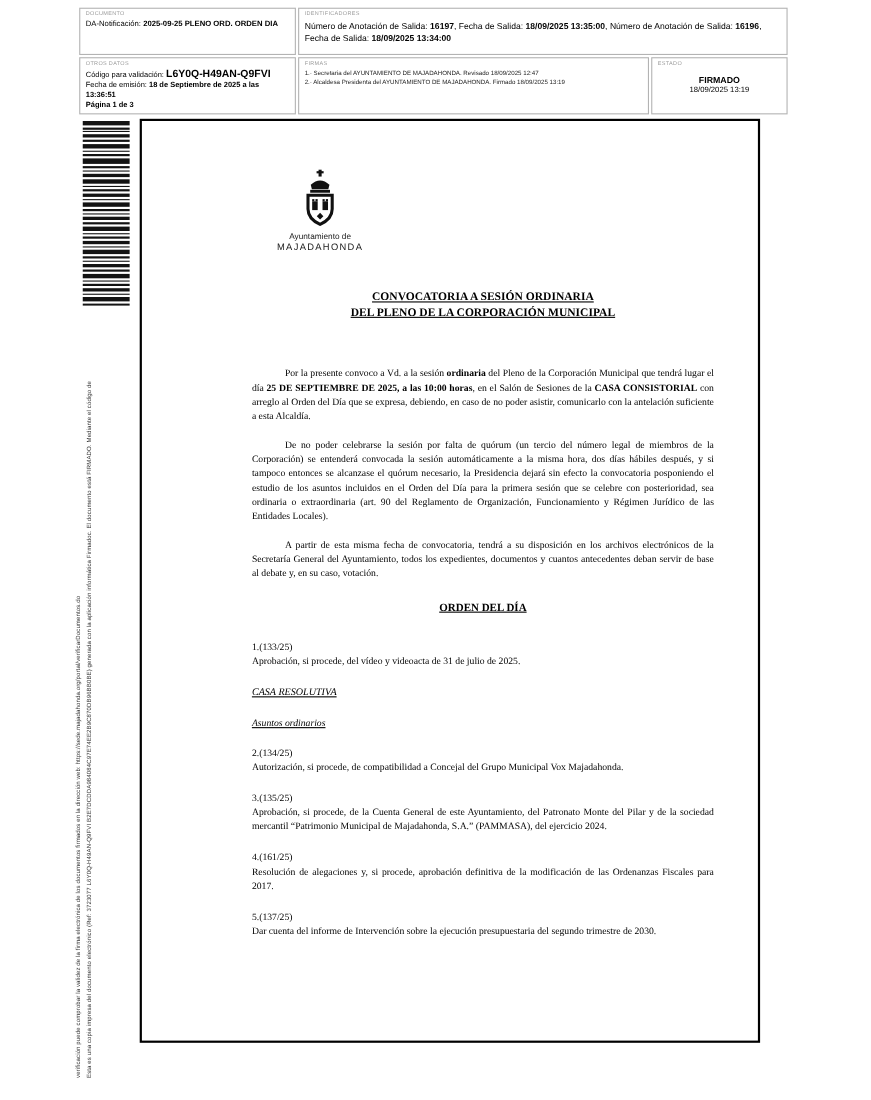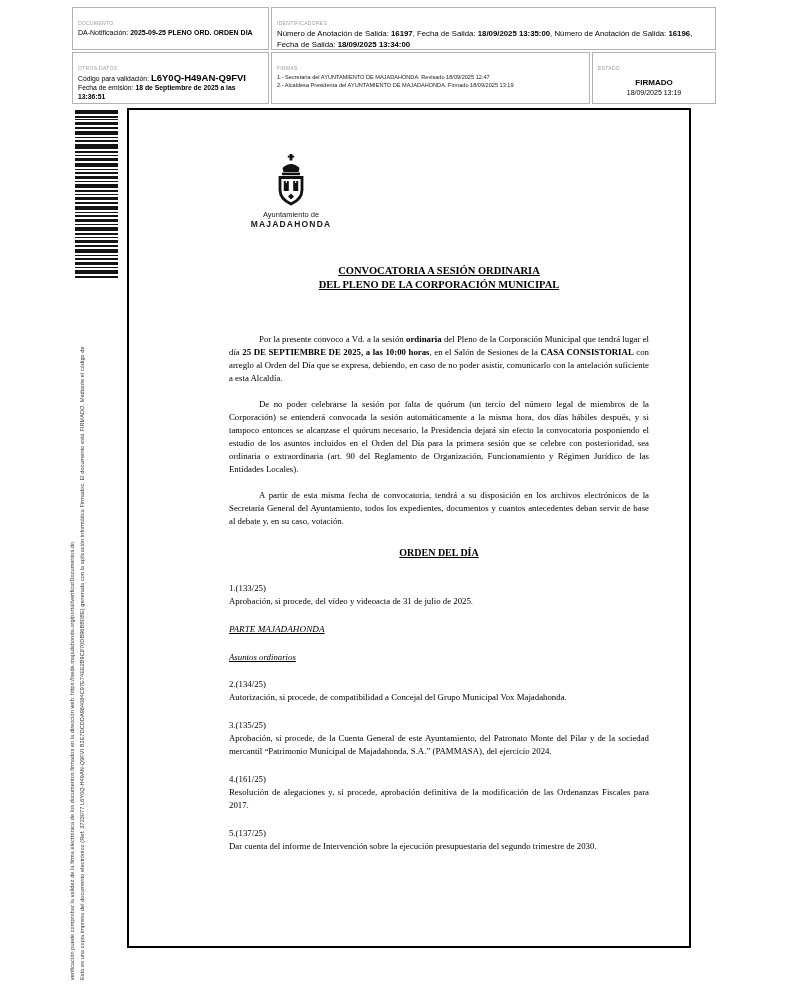"Número de Anotación de Salida:" .cell { padding: 12px 5px -> 2px 5px }
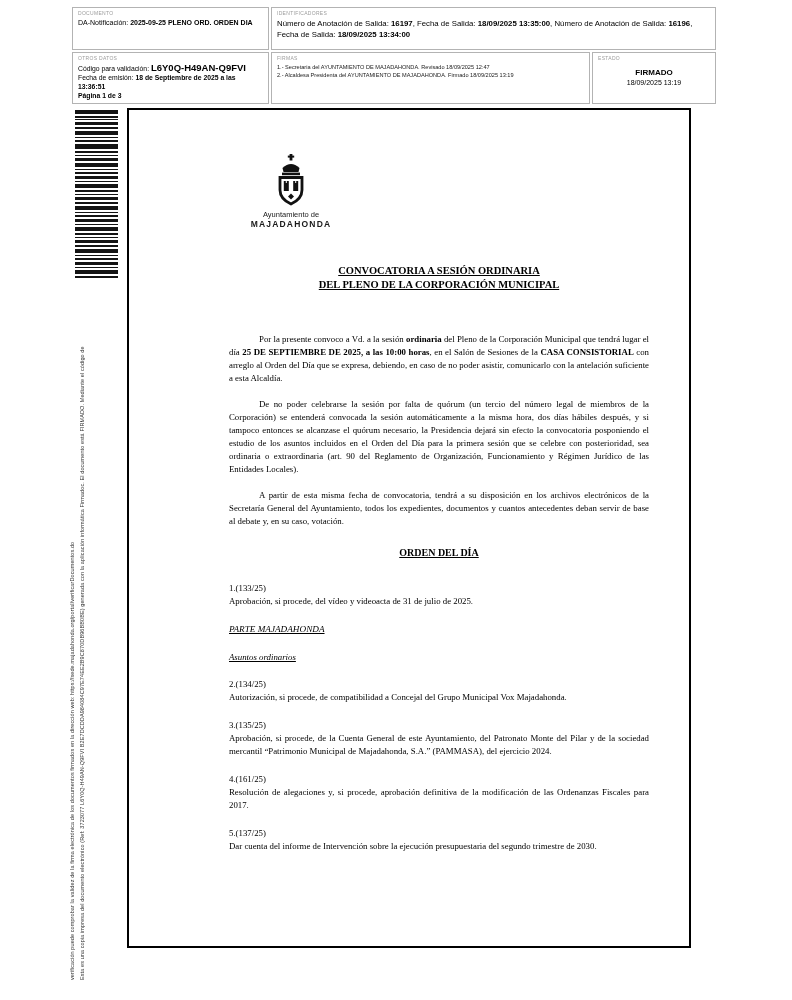"MAJADAHONDA" .logo-line2 { font-weight: bold -> normal }
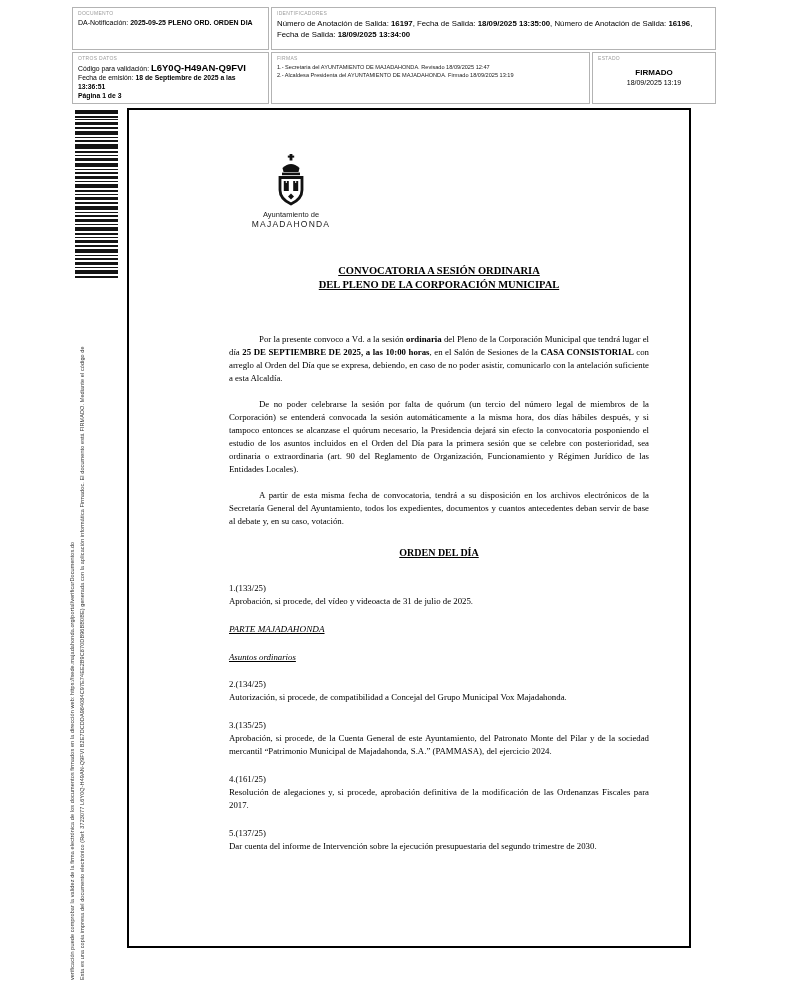"PARTE MAJADAHONDA" div.sec-heading1 { text: PARTE MAJADAHONDA -> CASA RESOLUTIVA }
